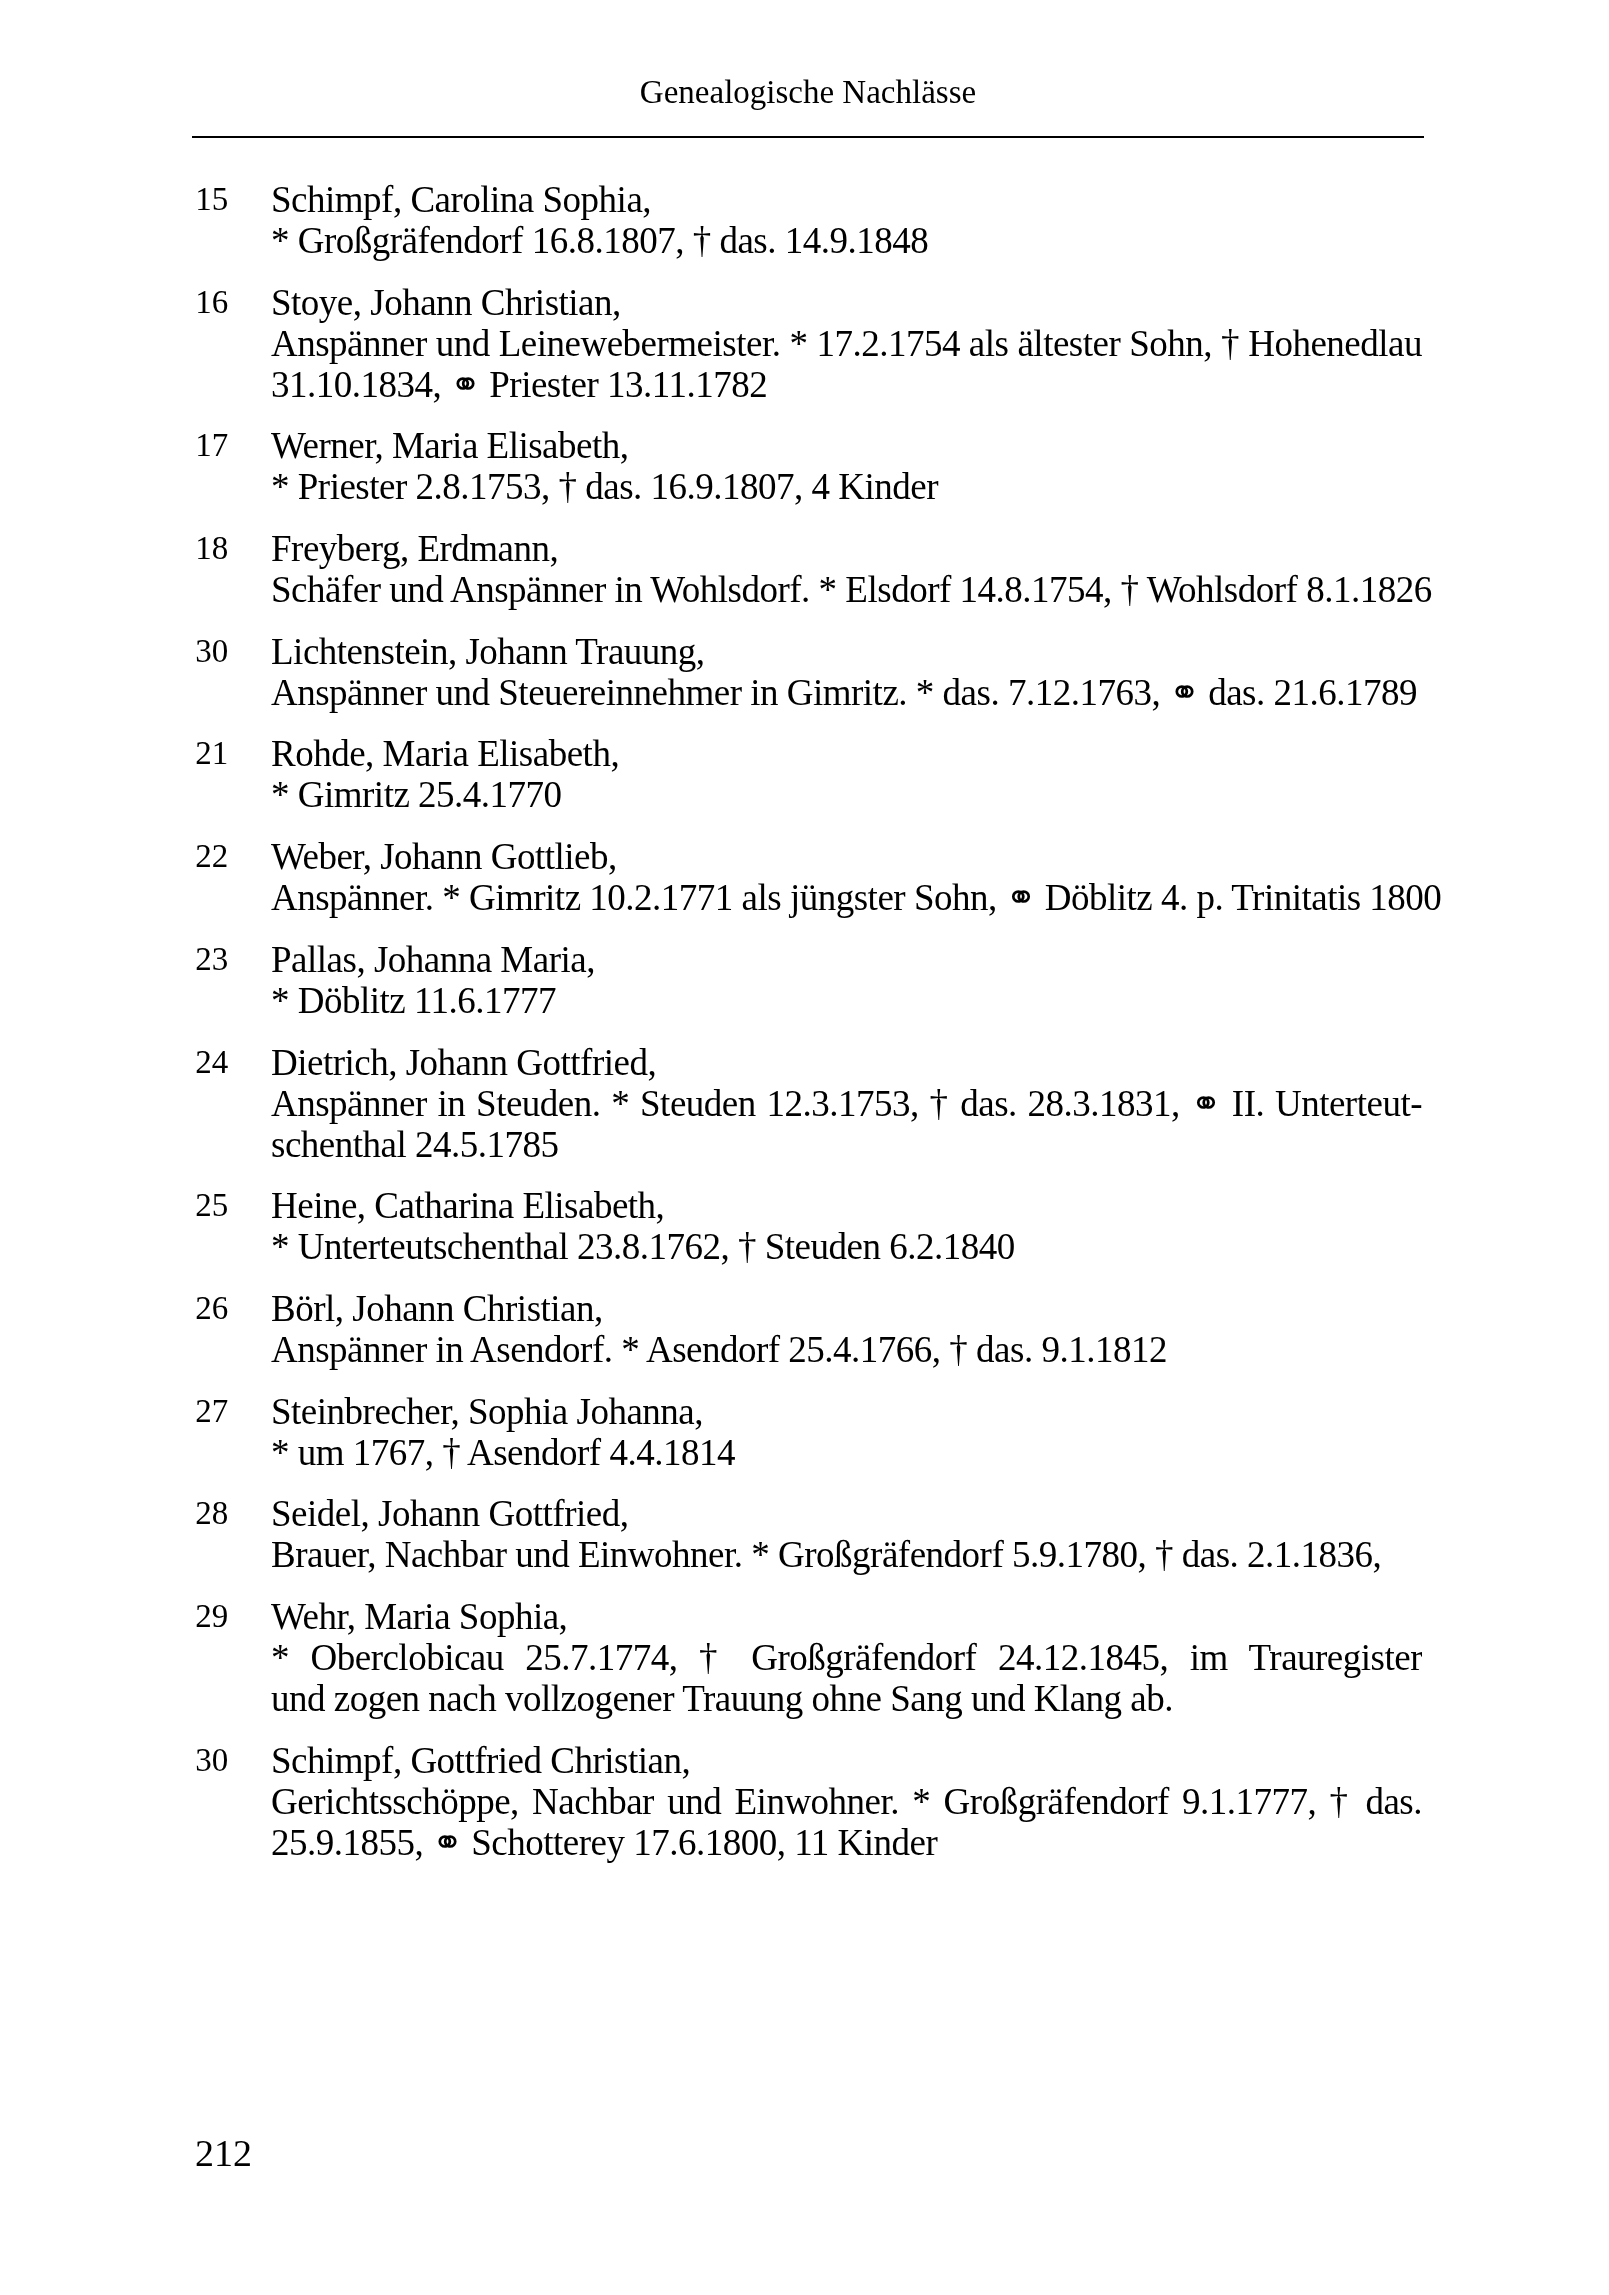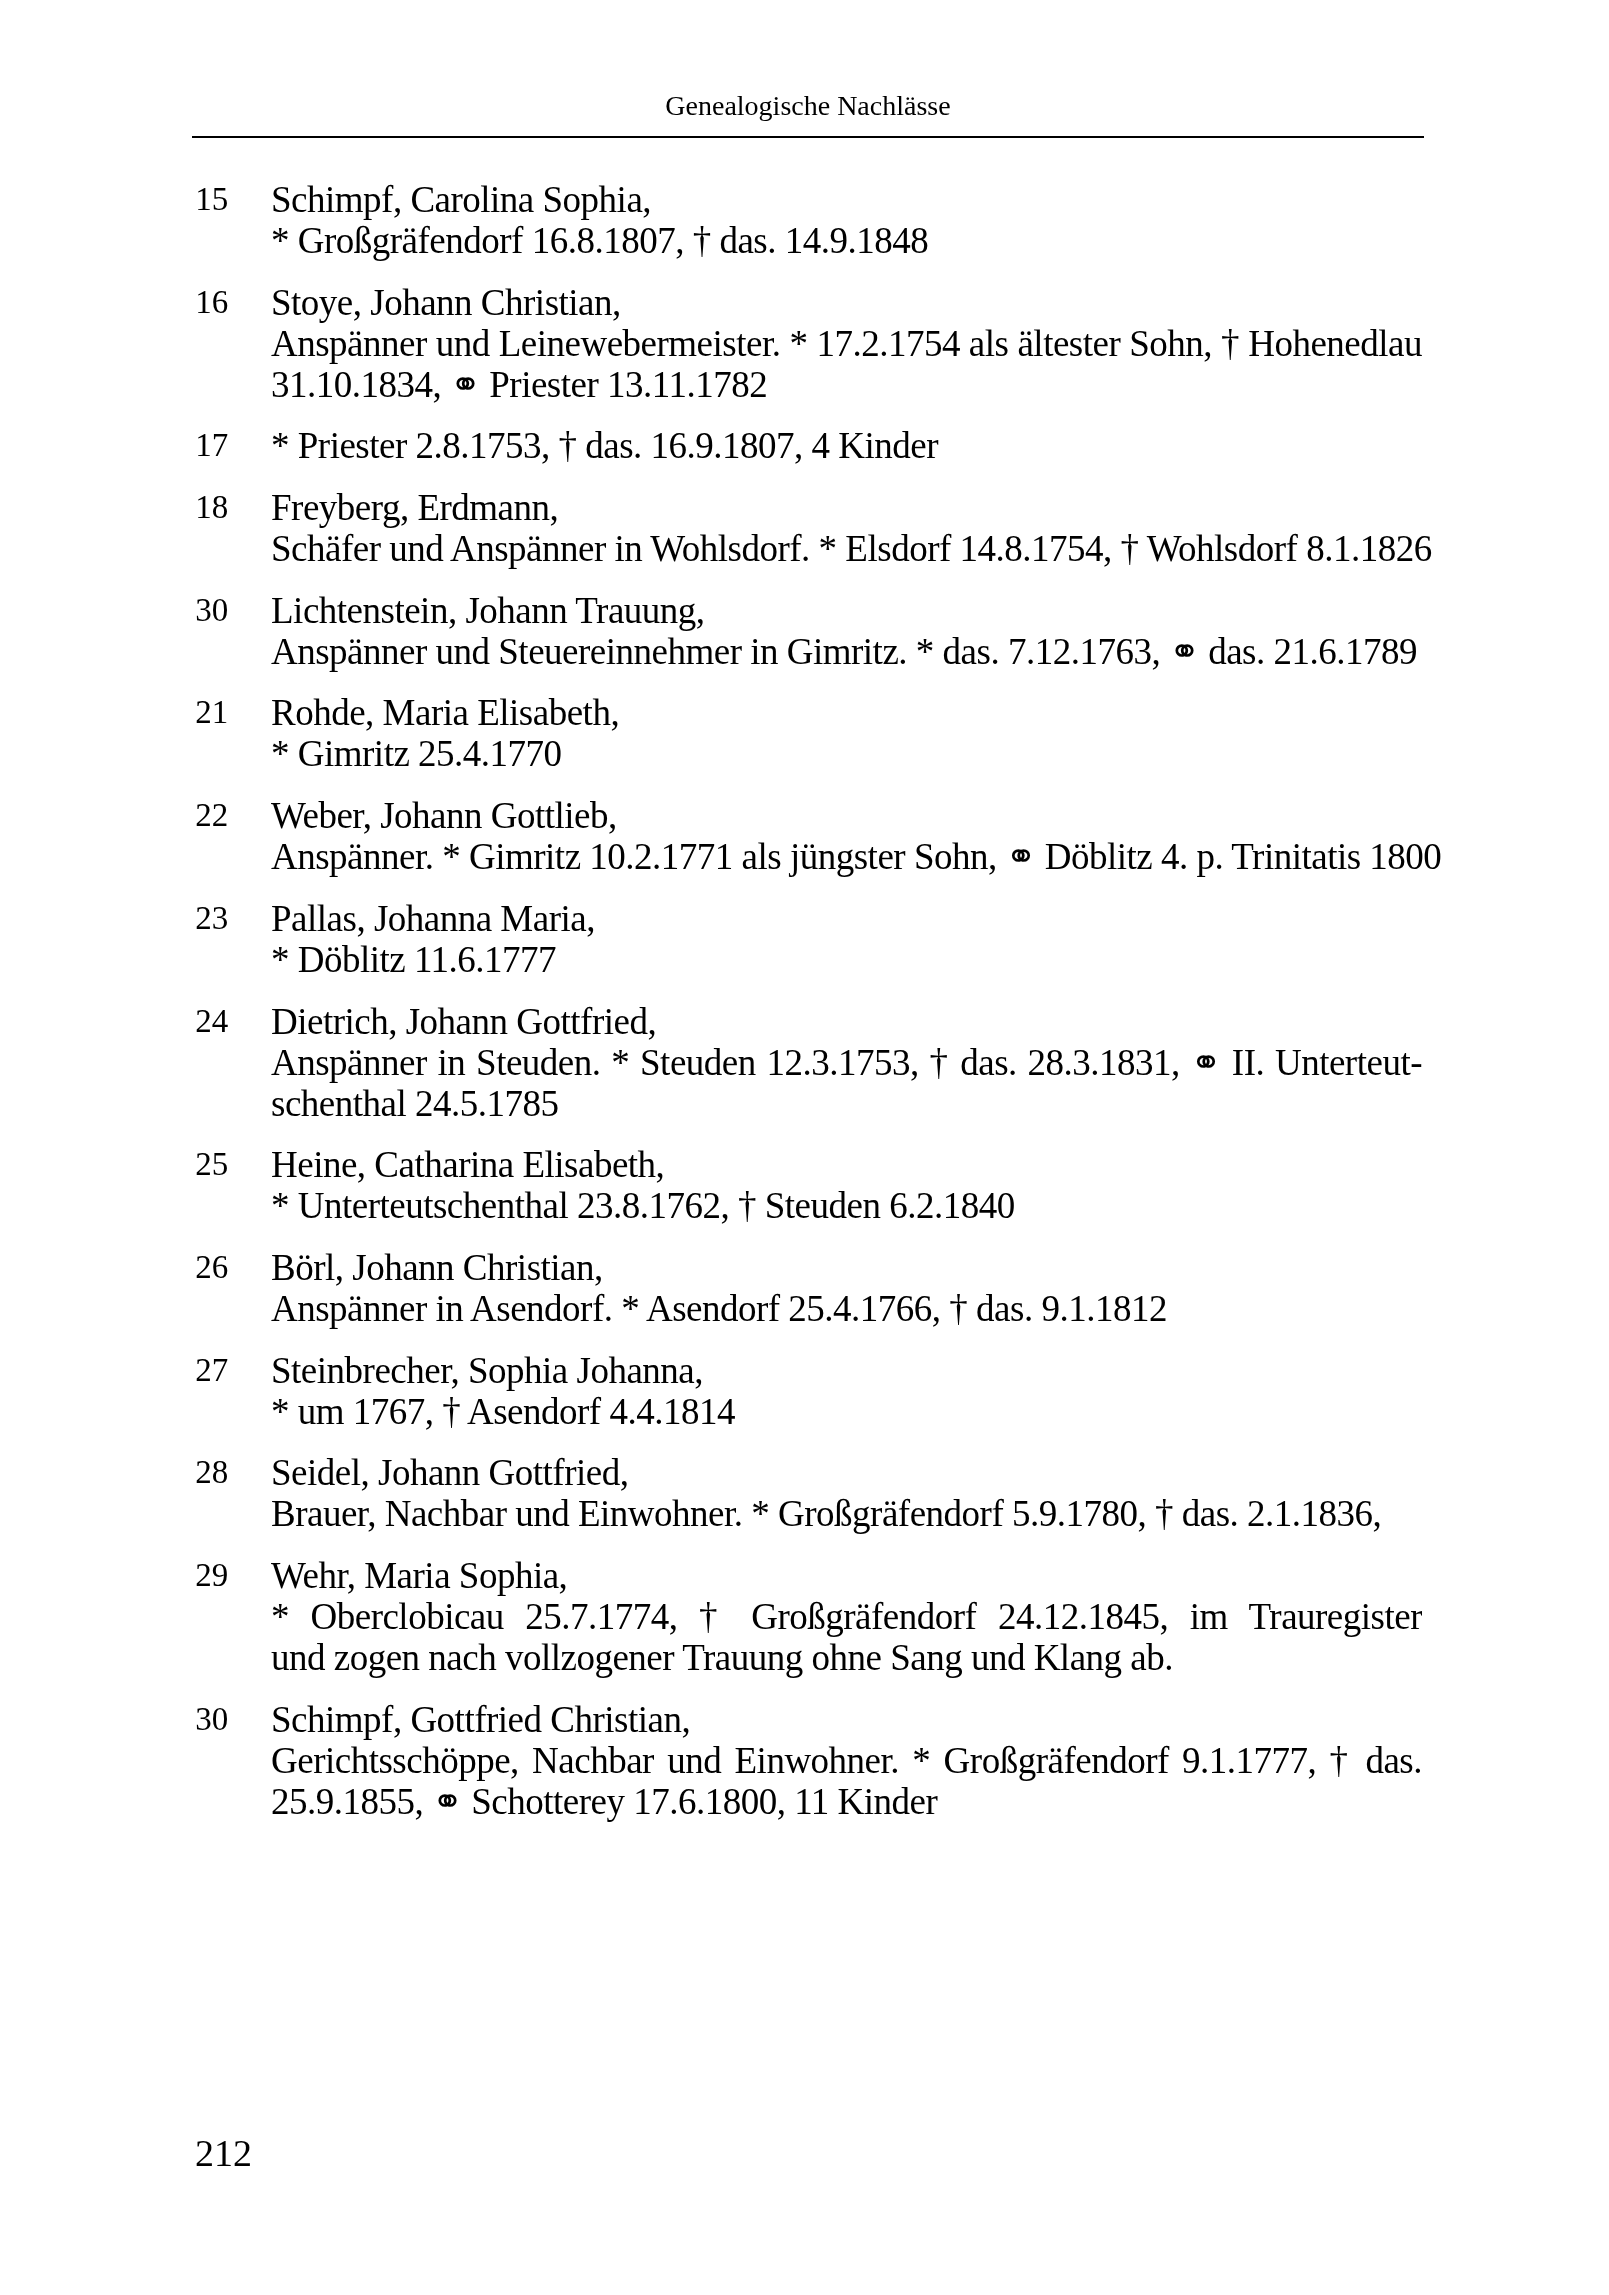"Genealogische Nachlässe" .running-head { font-size: 28px -> 33px; top: 85px -> 72px }
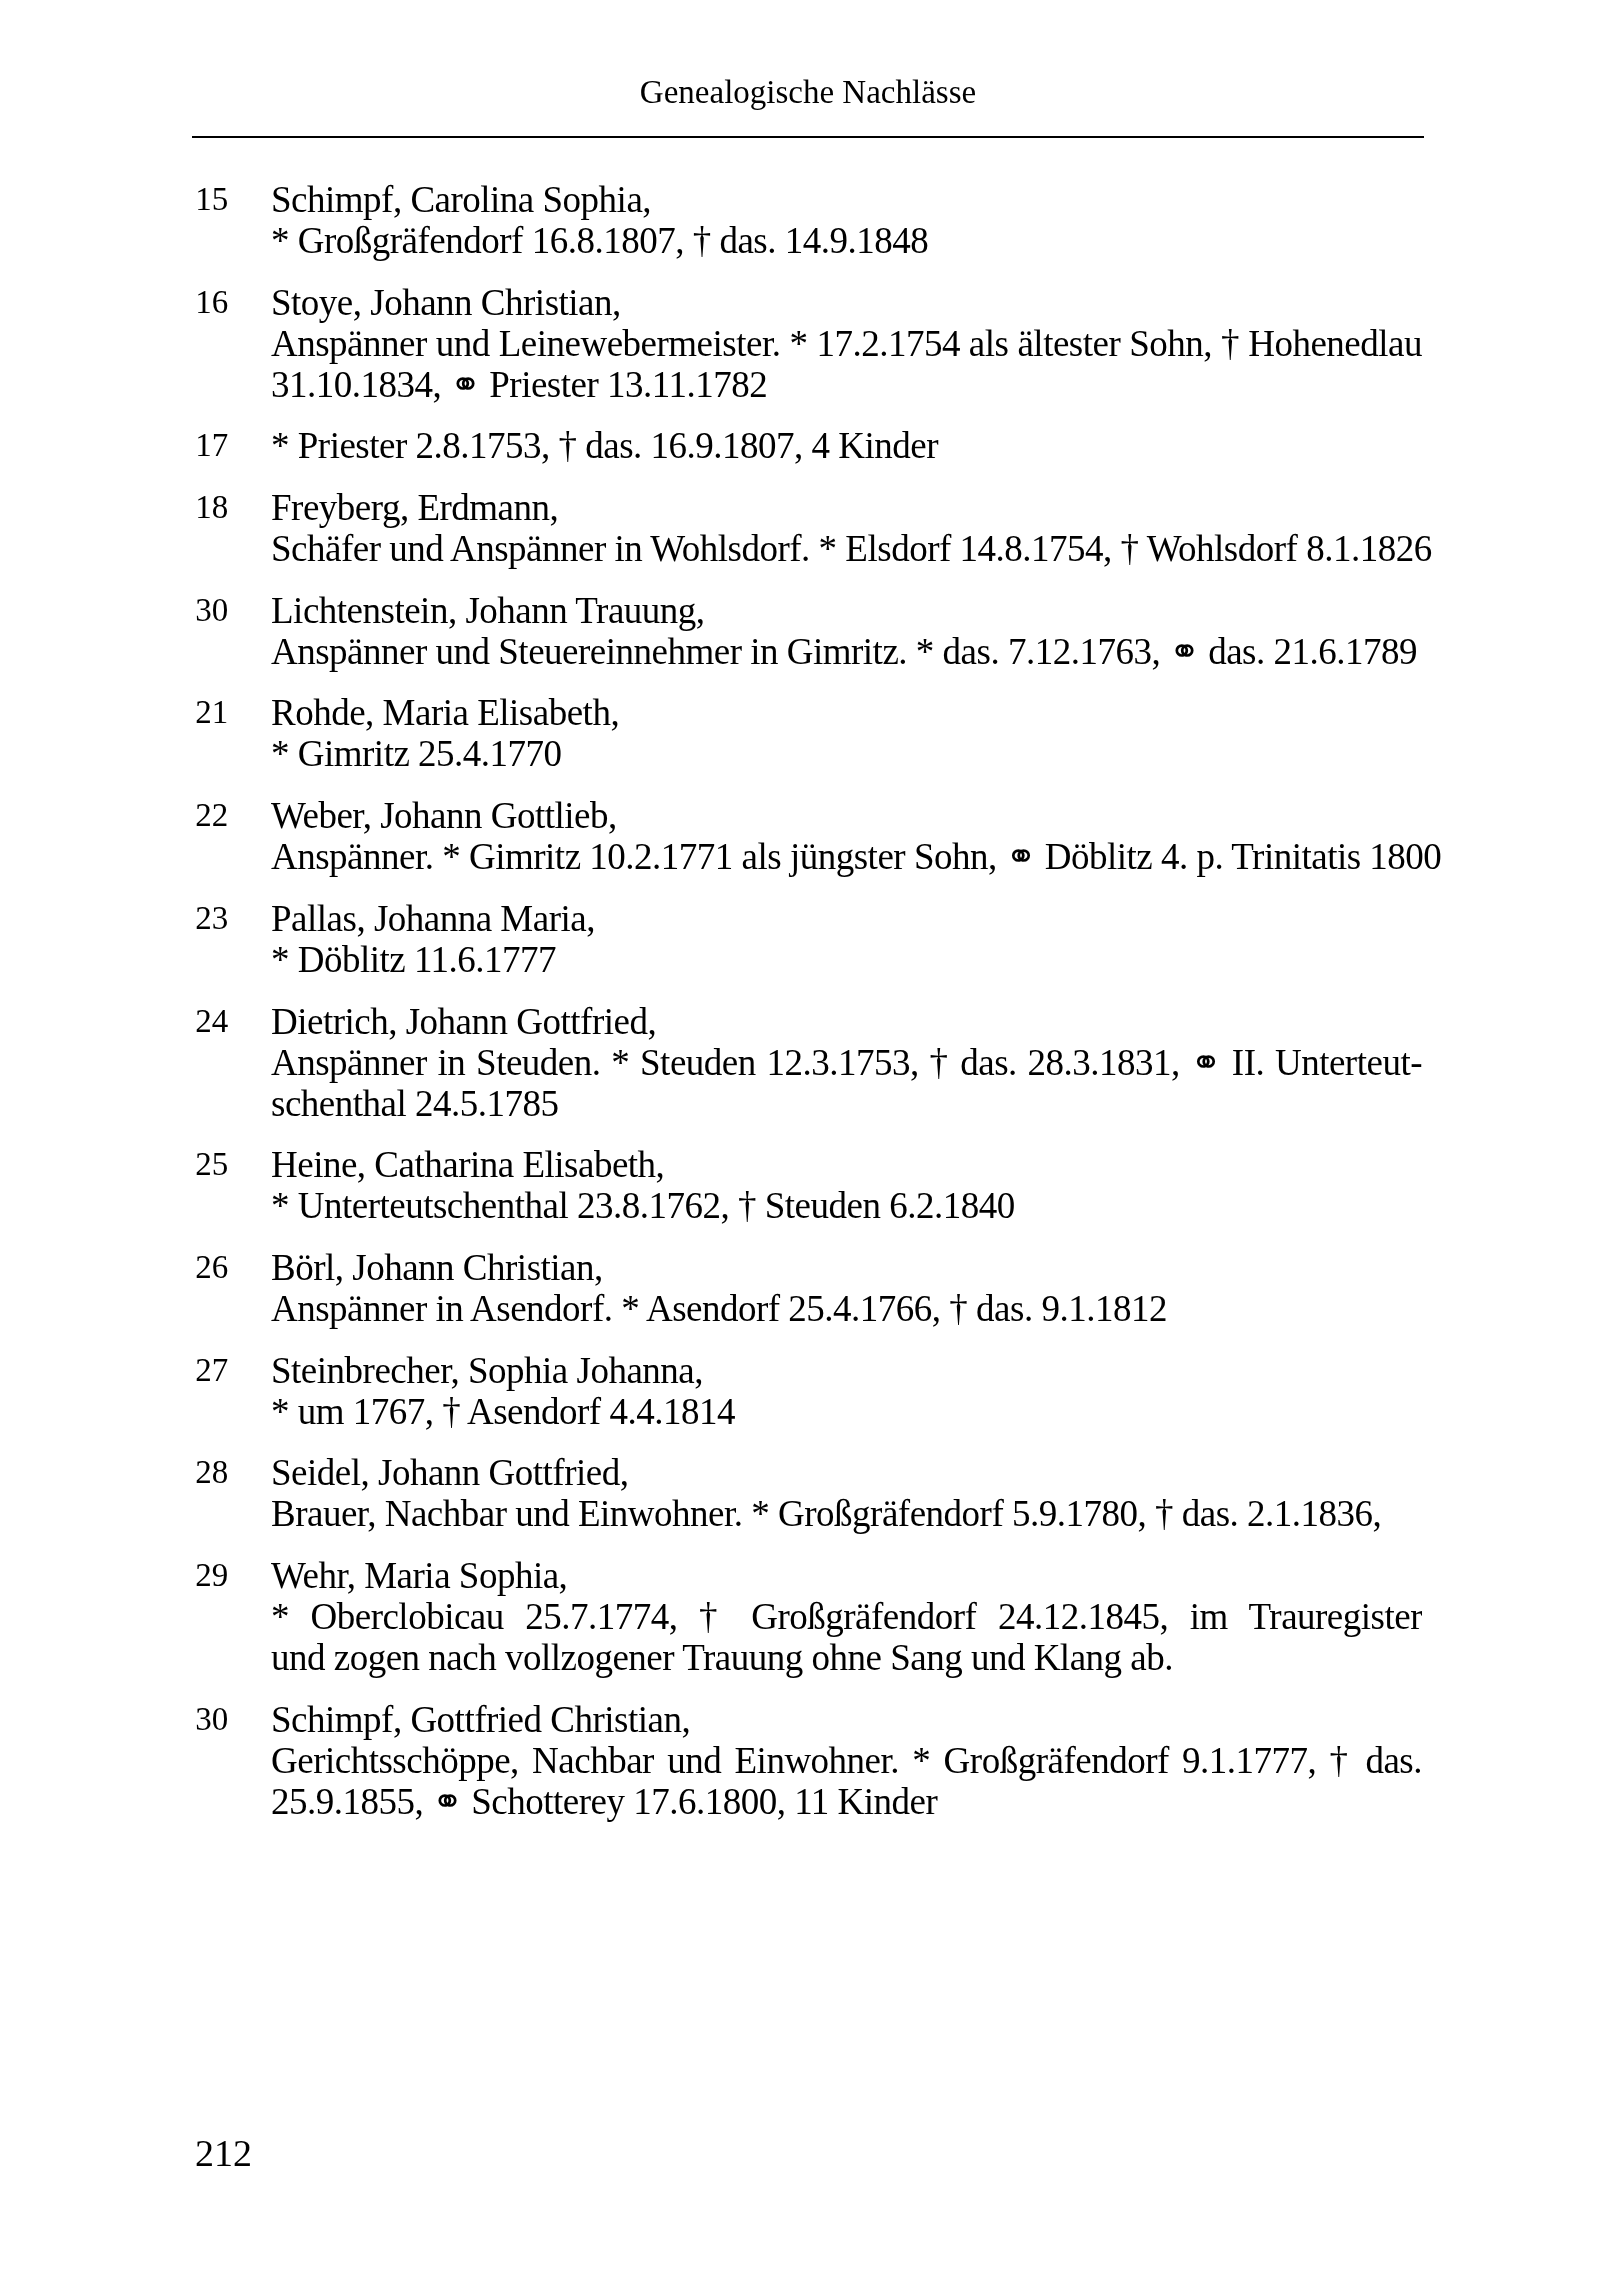"Werner, Maria Elisabeth," span.line { html: none -> <span>Werner, Maria Elisabeth,</span> }
